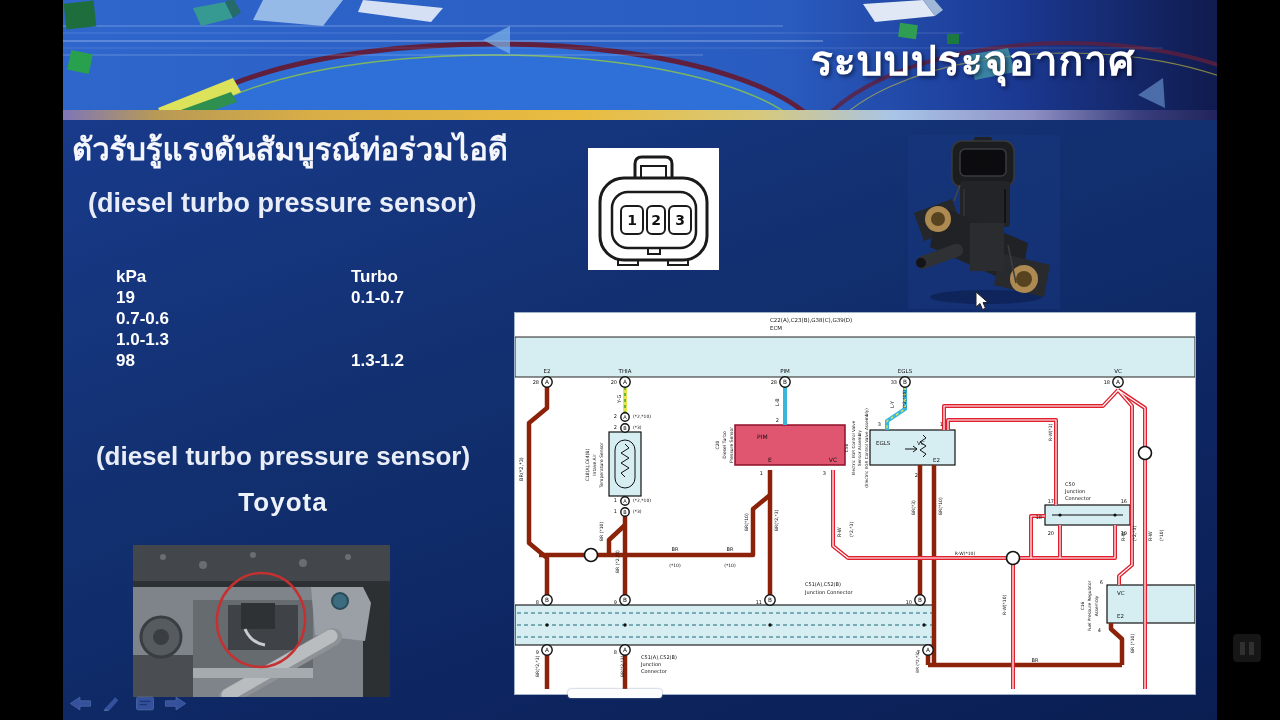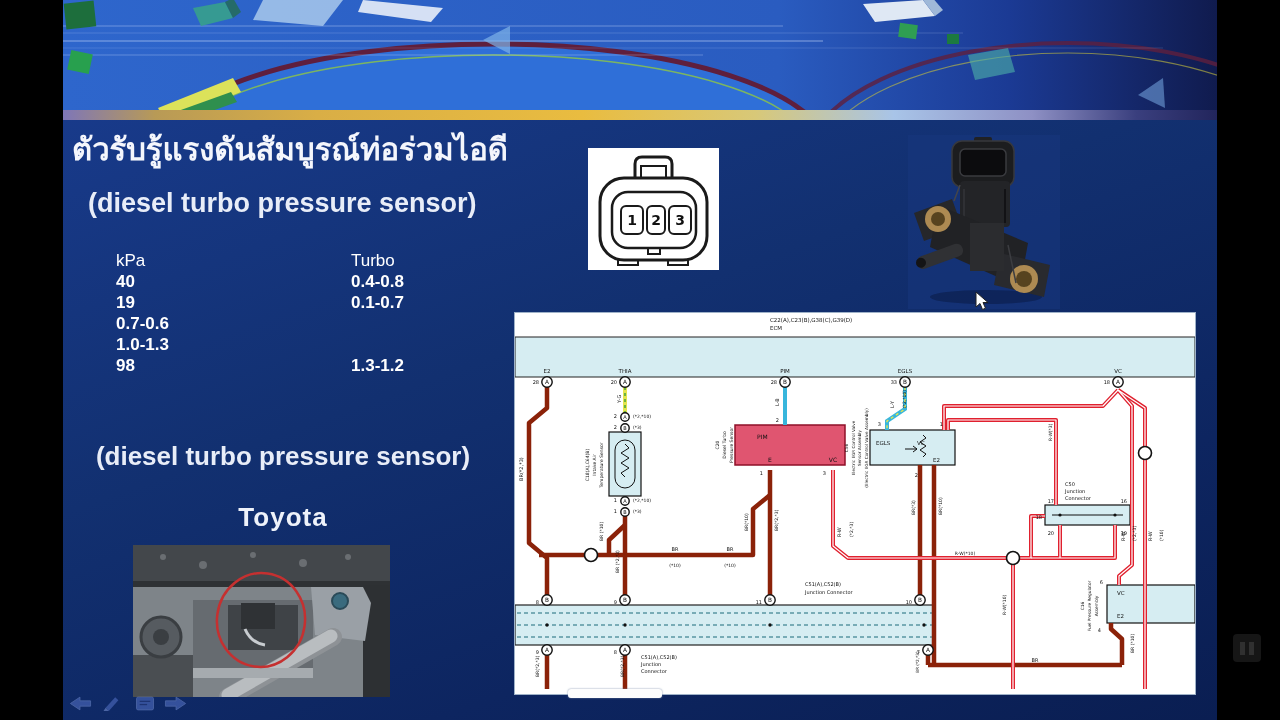"ระบบประจุอากาศ" div.abs { html: none -> <div>ระบบประจุอากาศ</div> }
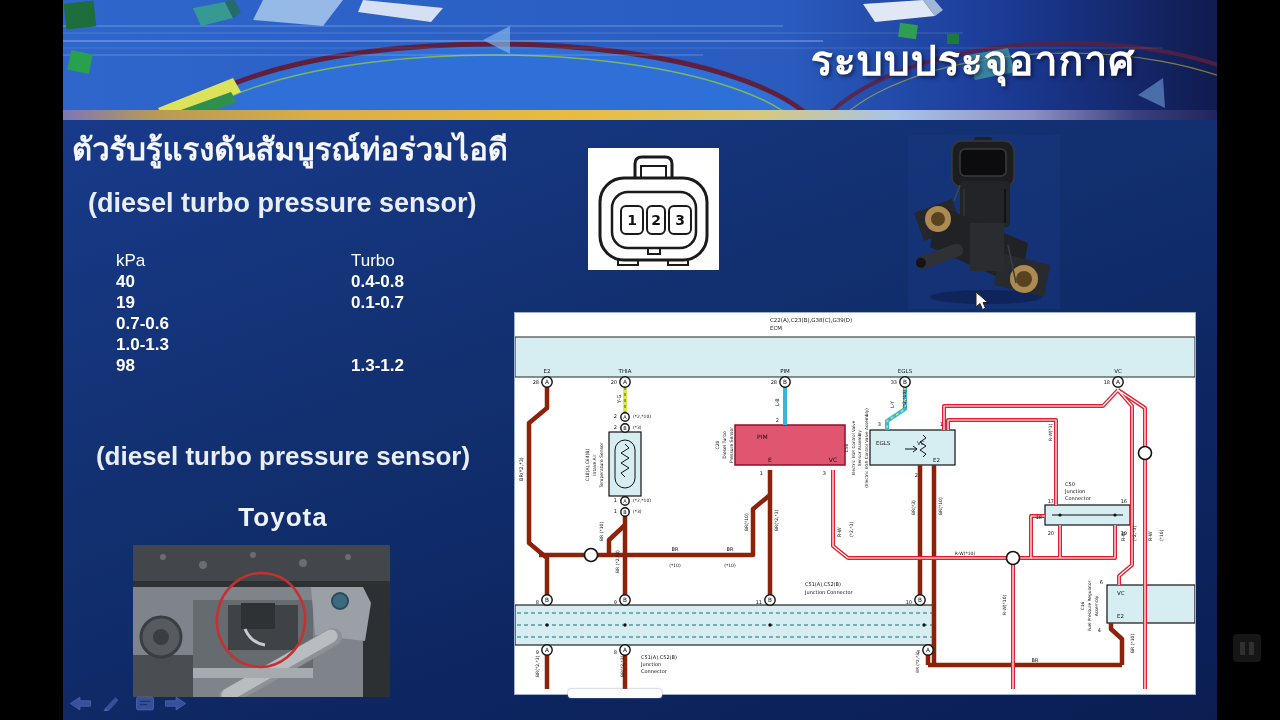"kPa" .thead span { font-weight: 400 -> 700; margin-top: none -> 16px }
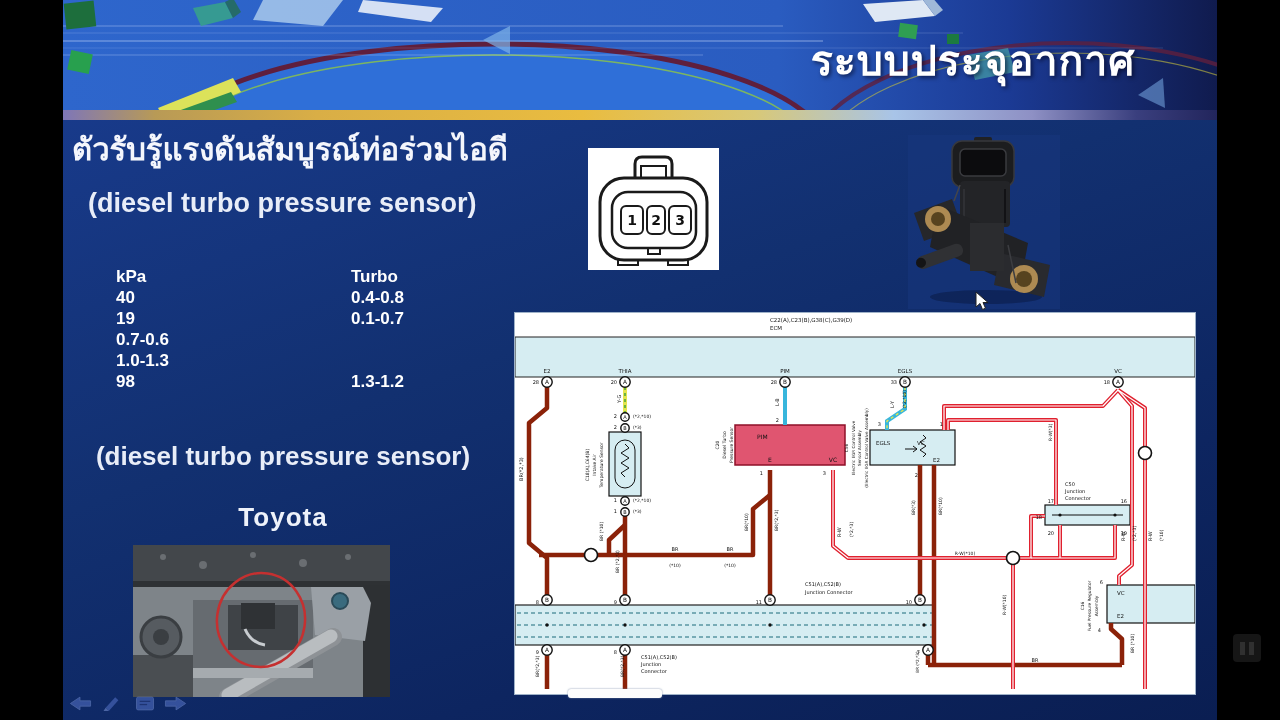"40" div.trow { html: <div> <span>40</span> <span>0.4-0.8</span> </div> -> none }
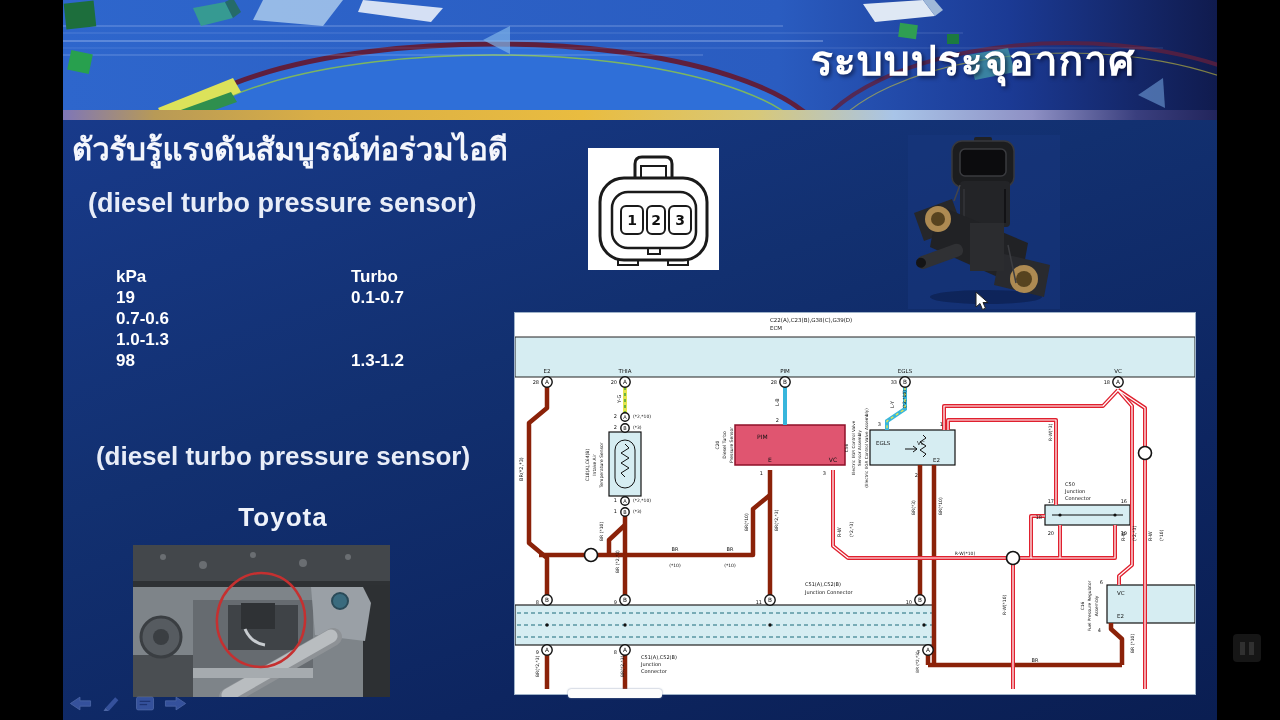"Toyota" #brand { margin-top: 15px -> none }
